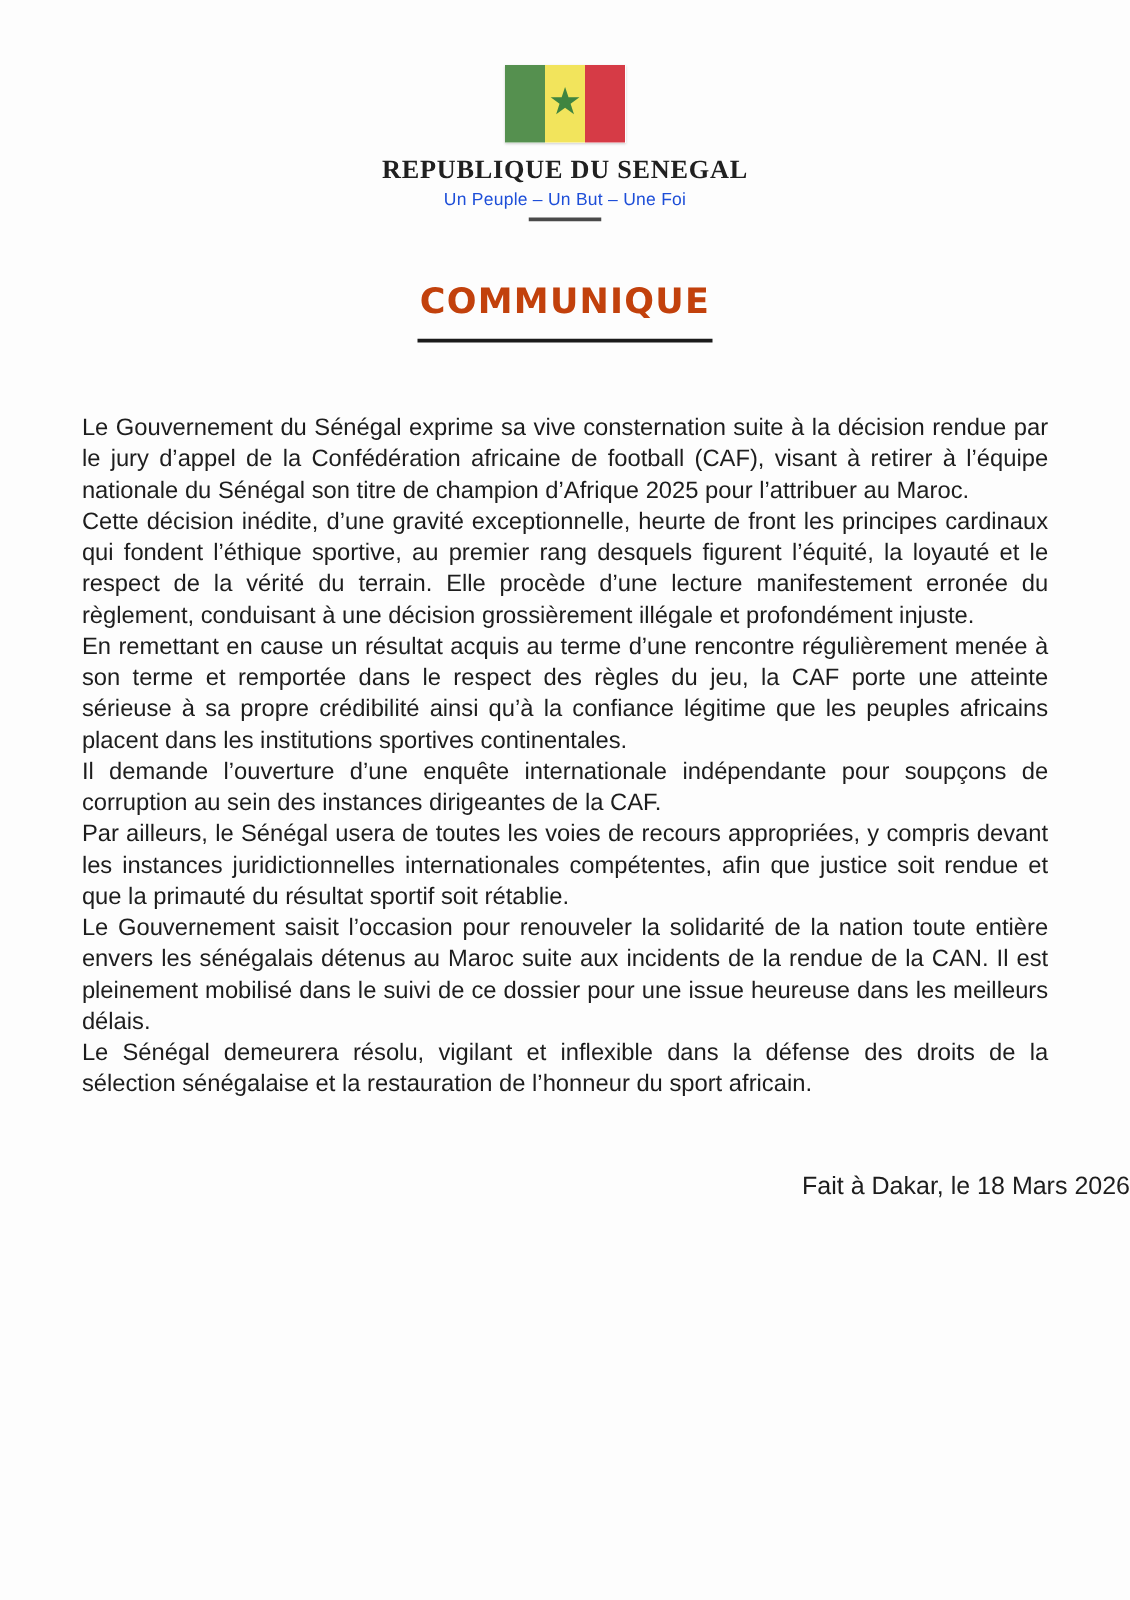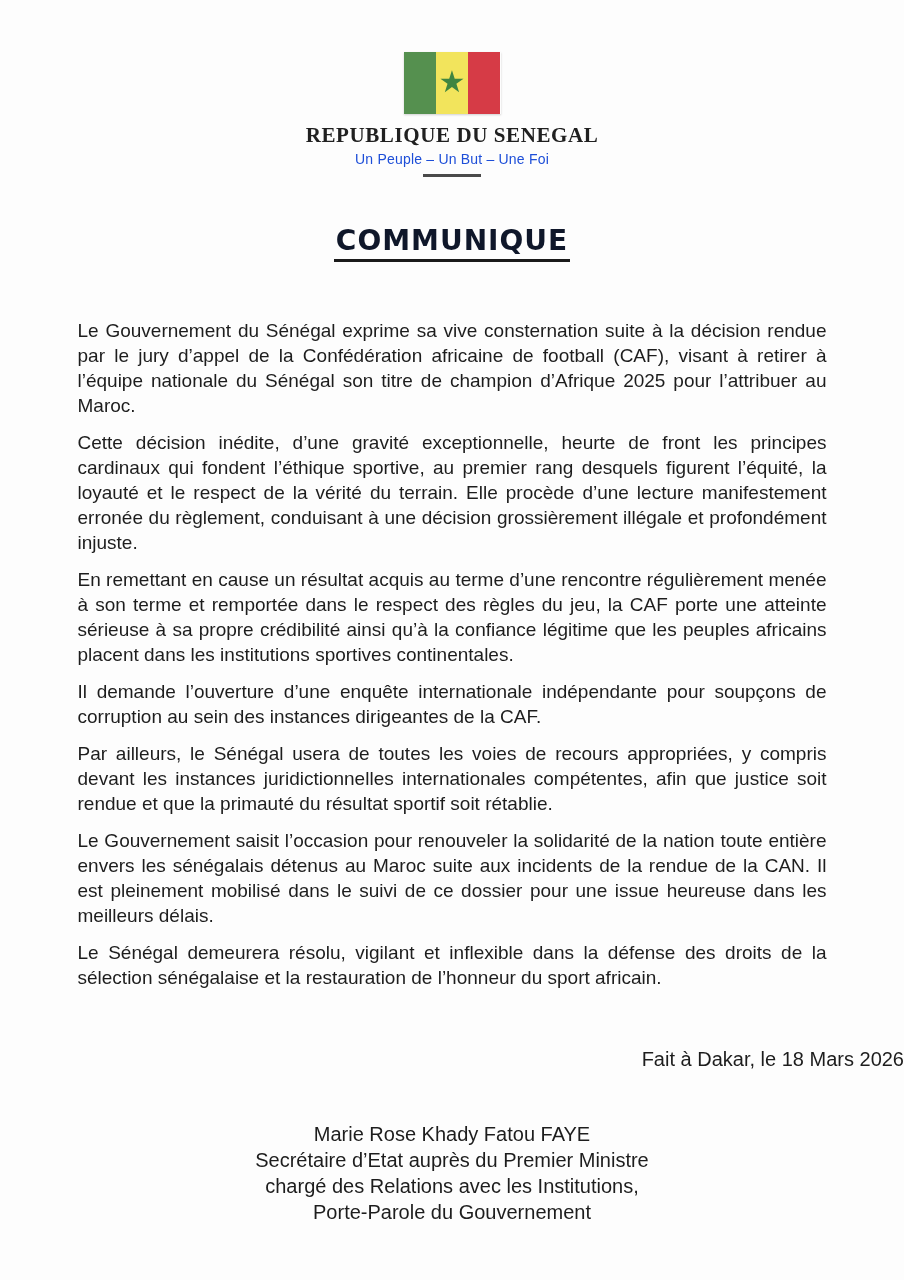"COMMUNIQUE" .doc-title { color: #0f172a -> #c2410c; padding: 0 2px 2px 2px -> 0 2px 14px 2px }
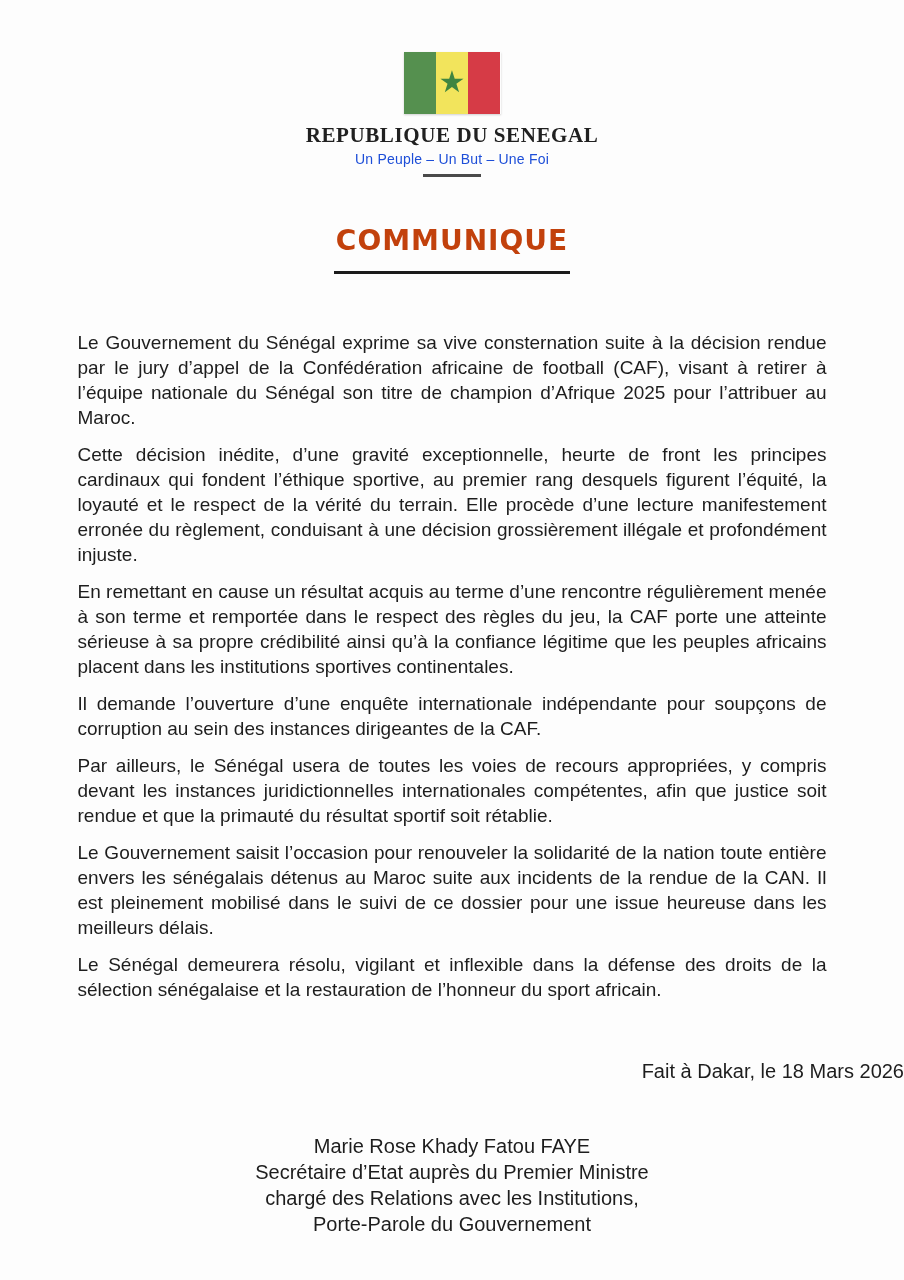"Le Gouvernement du Sénégal exprime" .doc-body p { margin: 12px -> 0 }
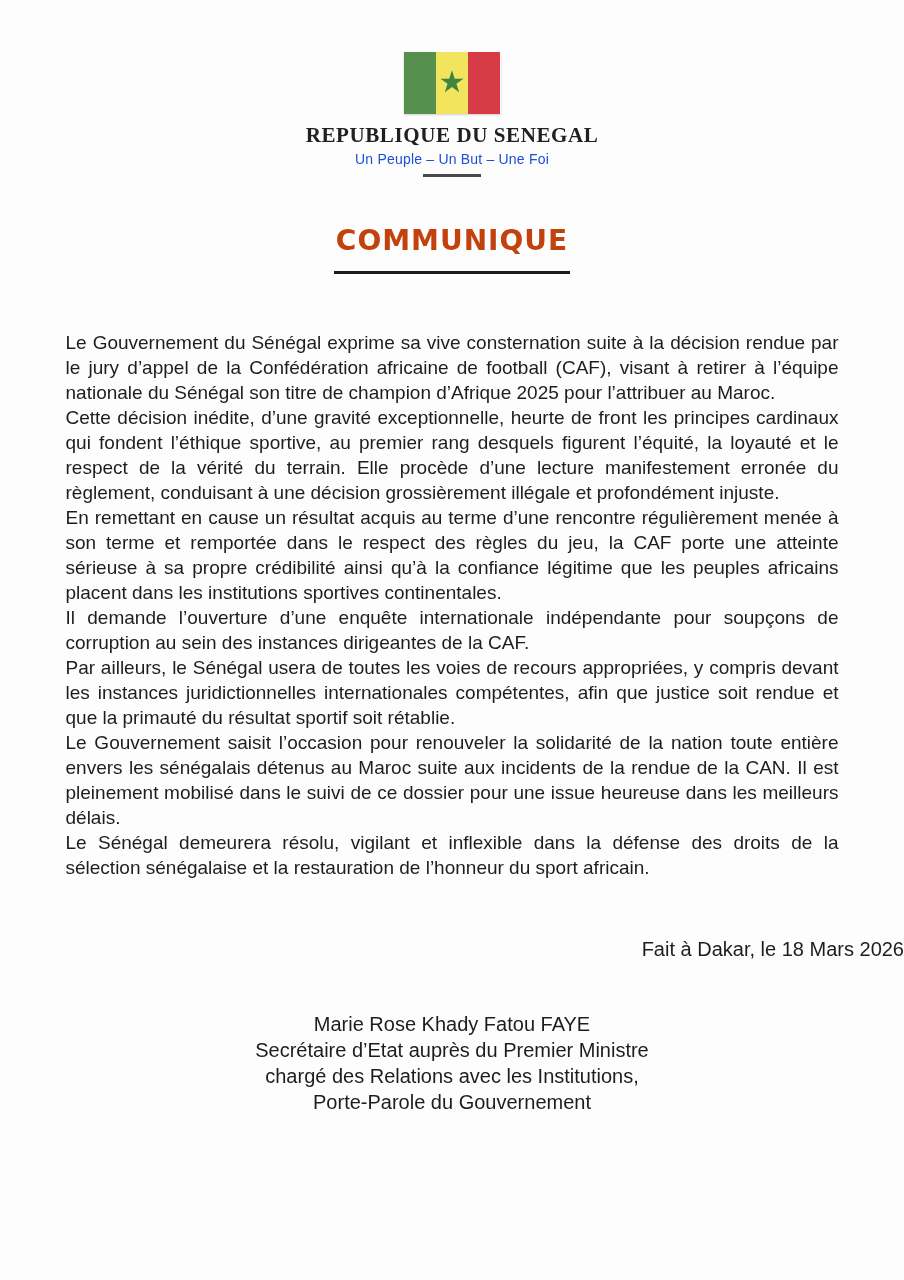"Marie Rose Khady Fatou FAYE" div.signature { html: <div> <div>Marie Rose Khady Fatou FAYE</div> <div>Secrétaire d’Etat auprès du Premier Ministre</div> <div>chargé des Relations avec les Institutions,</div> <div>Porte-Parole du Gouvernement</div> </div> -> none }
